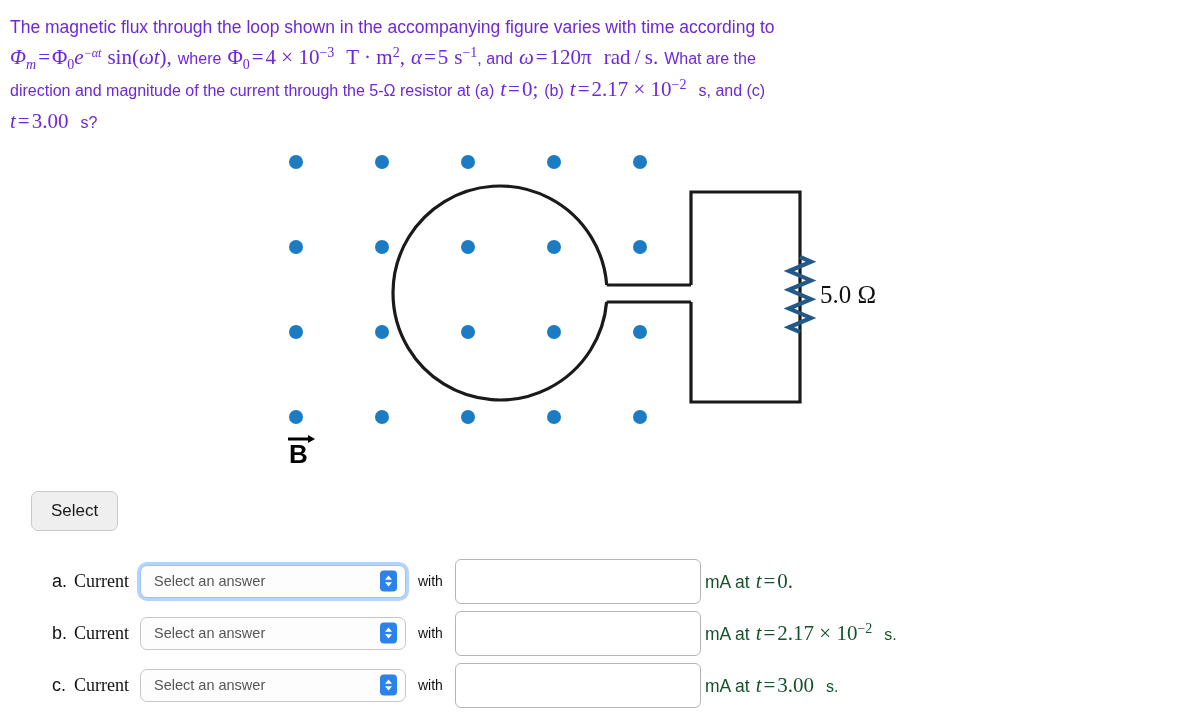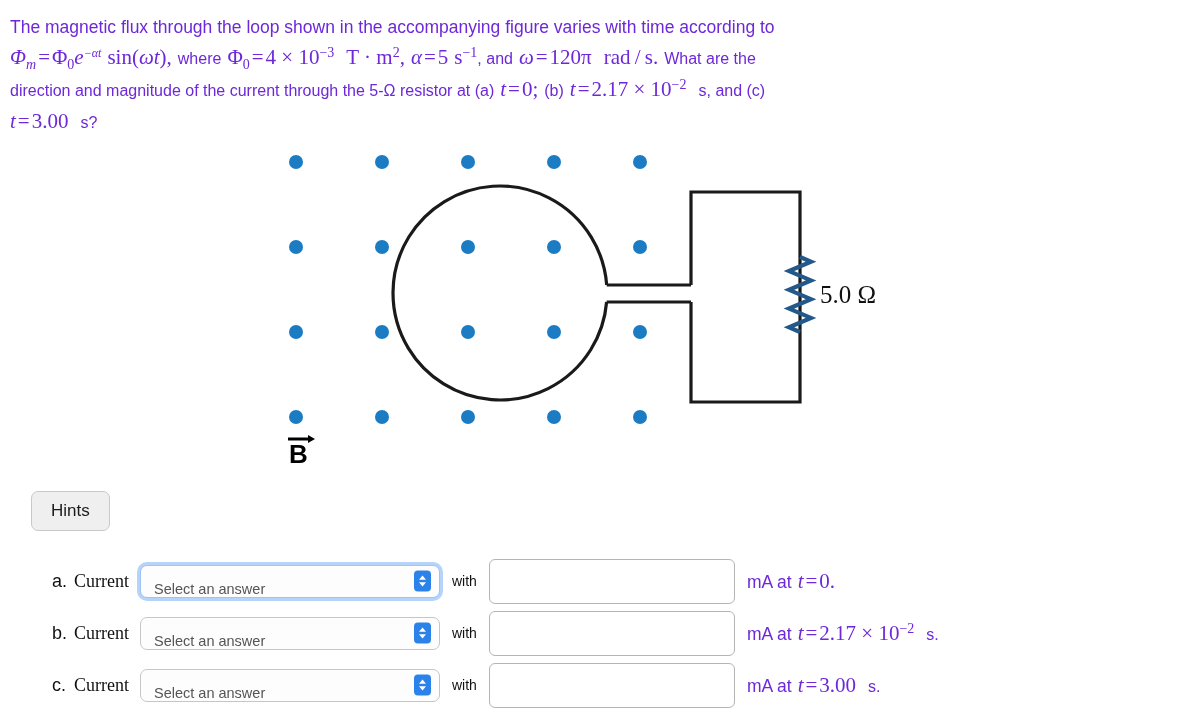"Hints" button { text: Hints -> Select }
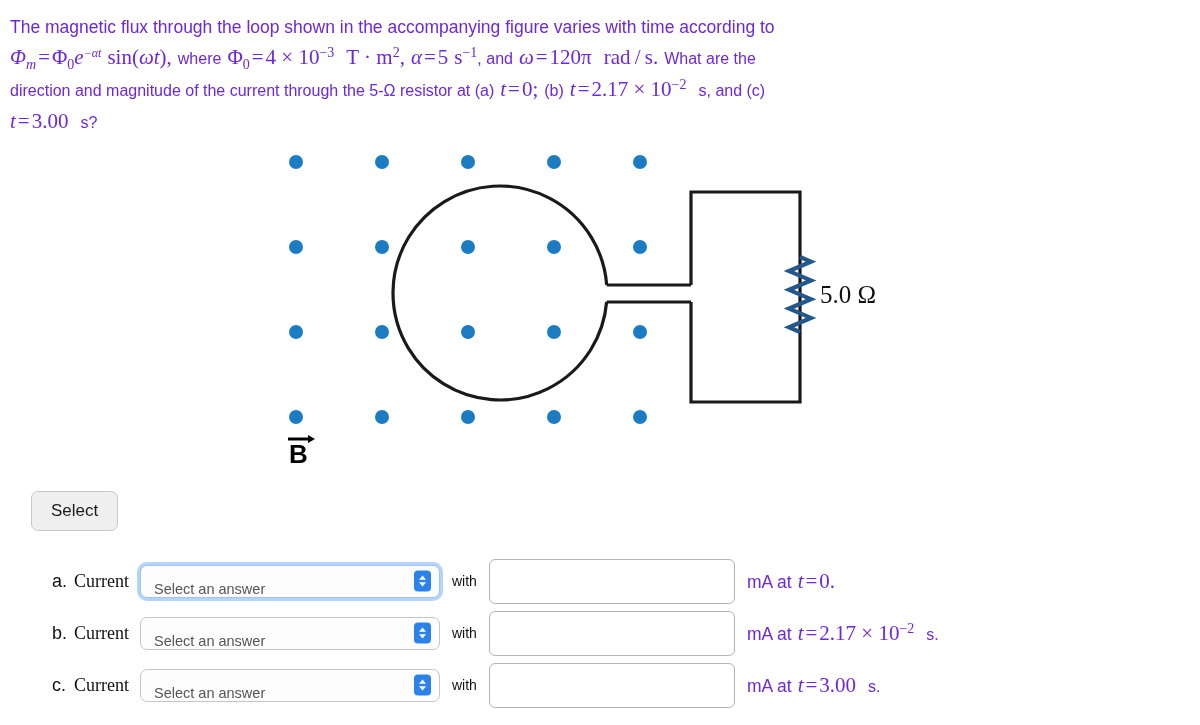"Select an answer" .select-wrap { align-items: flex-end -> center; width: 300px -> 266px }
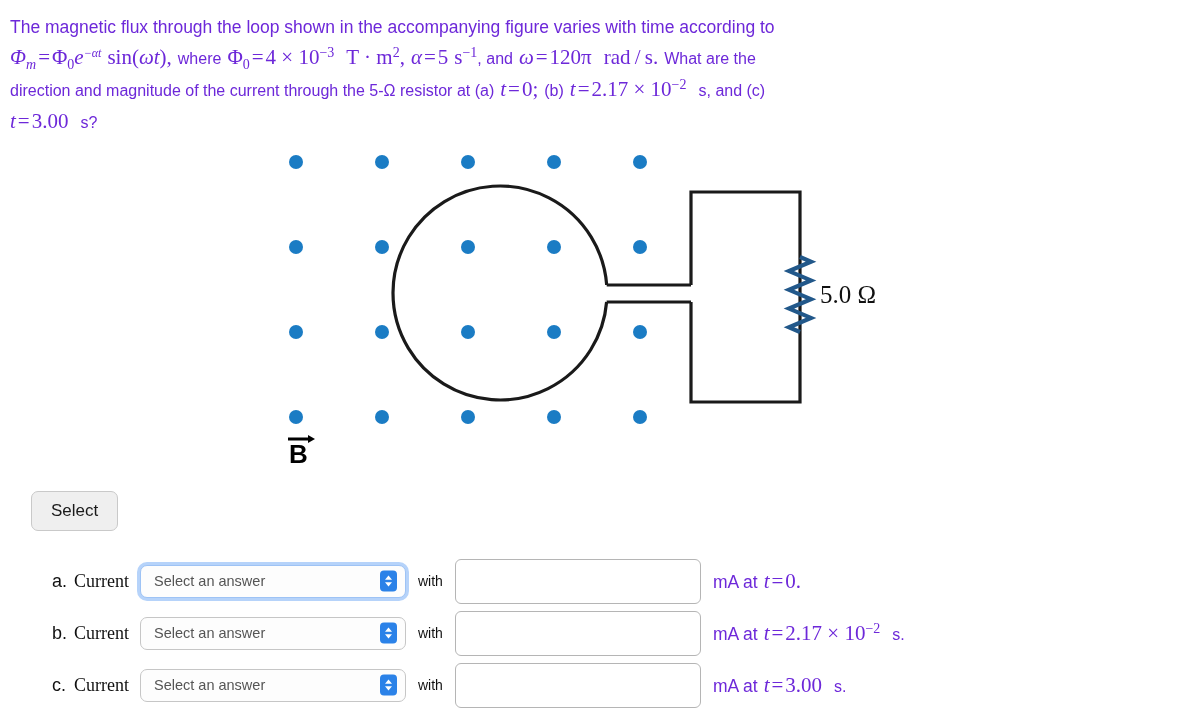"mA at t=0." .unit-text { color: #6d28d9 -> #14532d; margin-left: 12px -> 4px }
